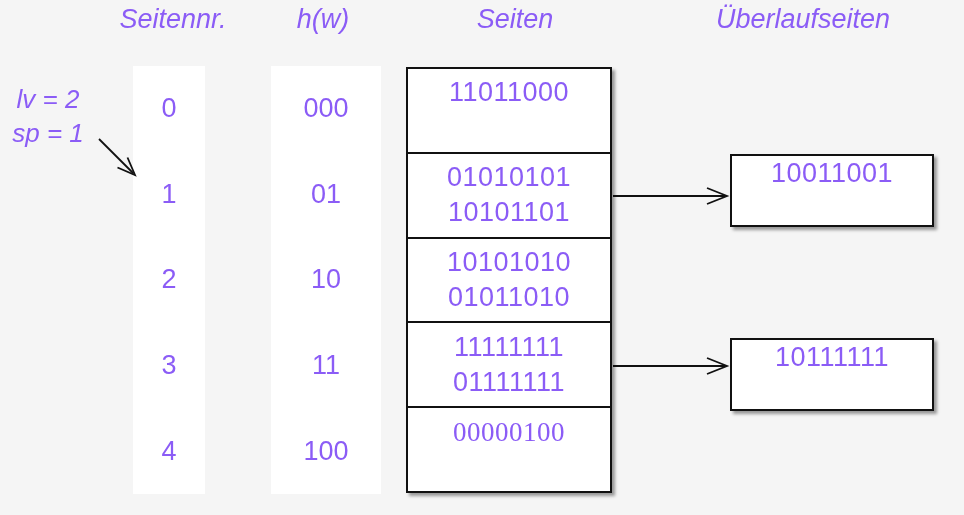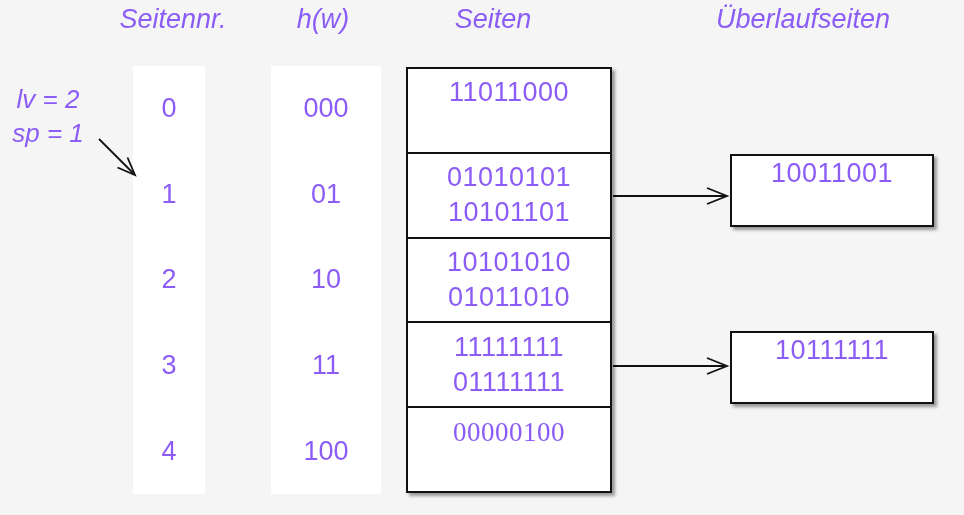"Seiten" .hdr-seiten { left: 413px -> 435px }
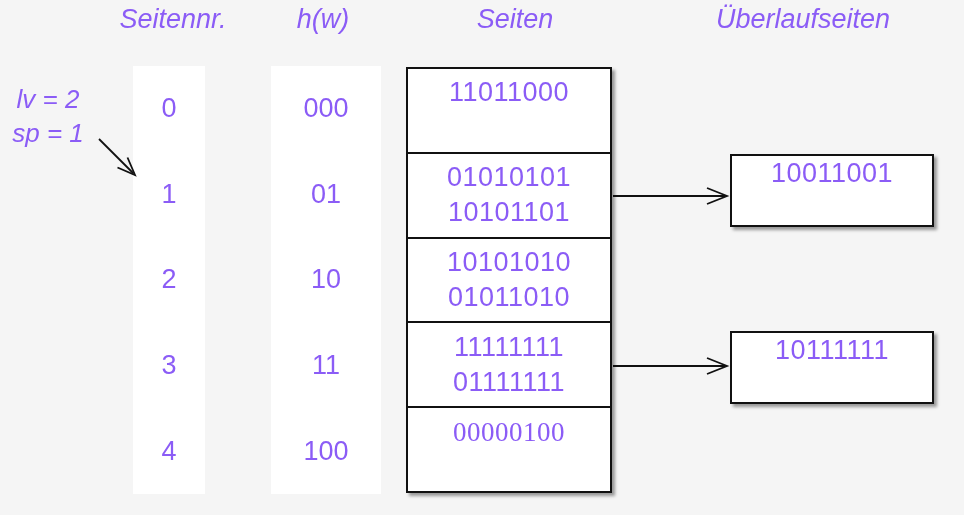"10111111" .overflow-row3 { top: 331px -> 338px }
